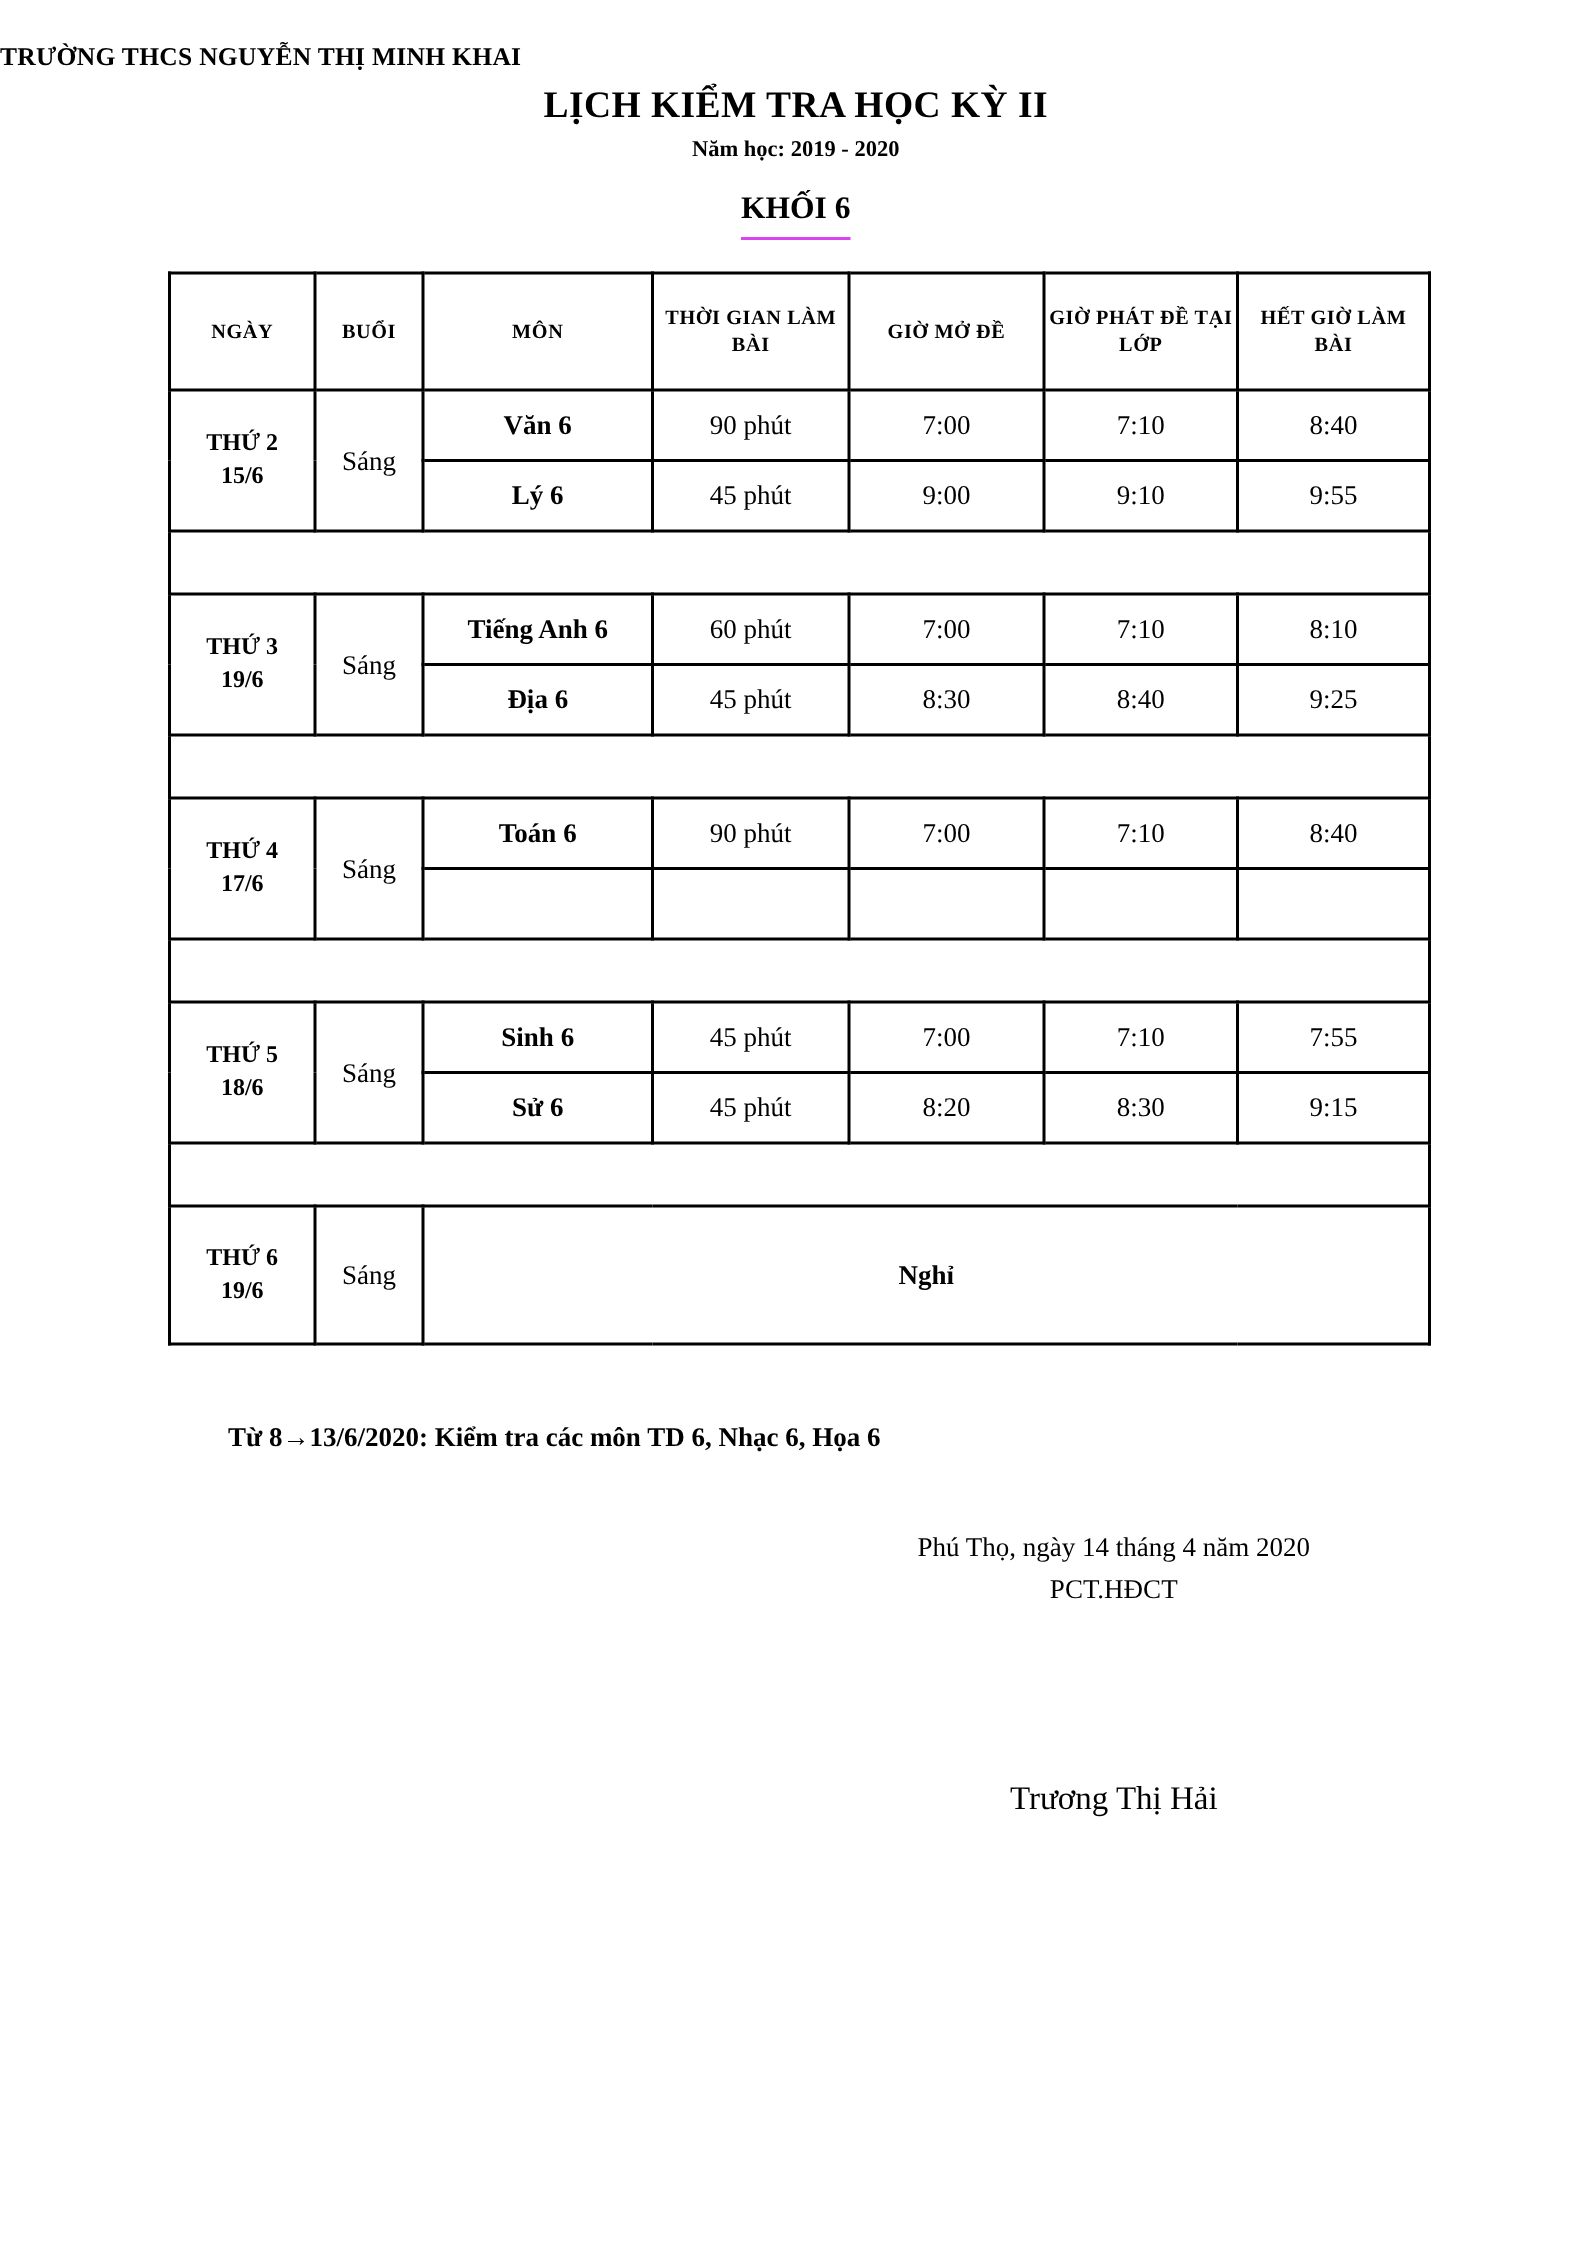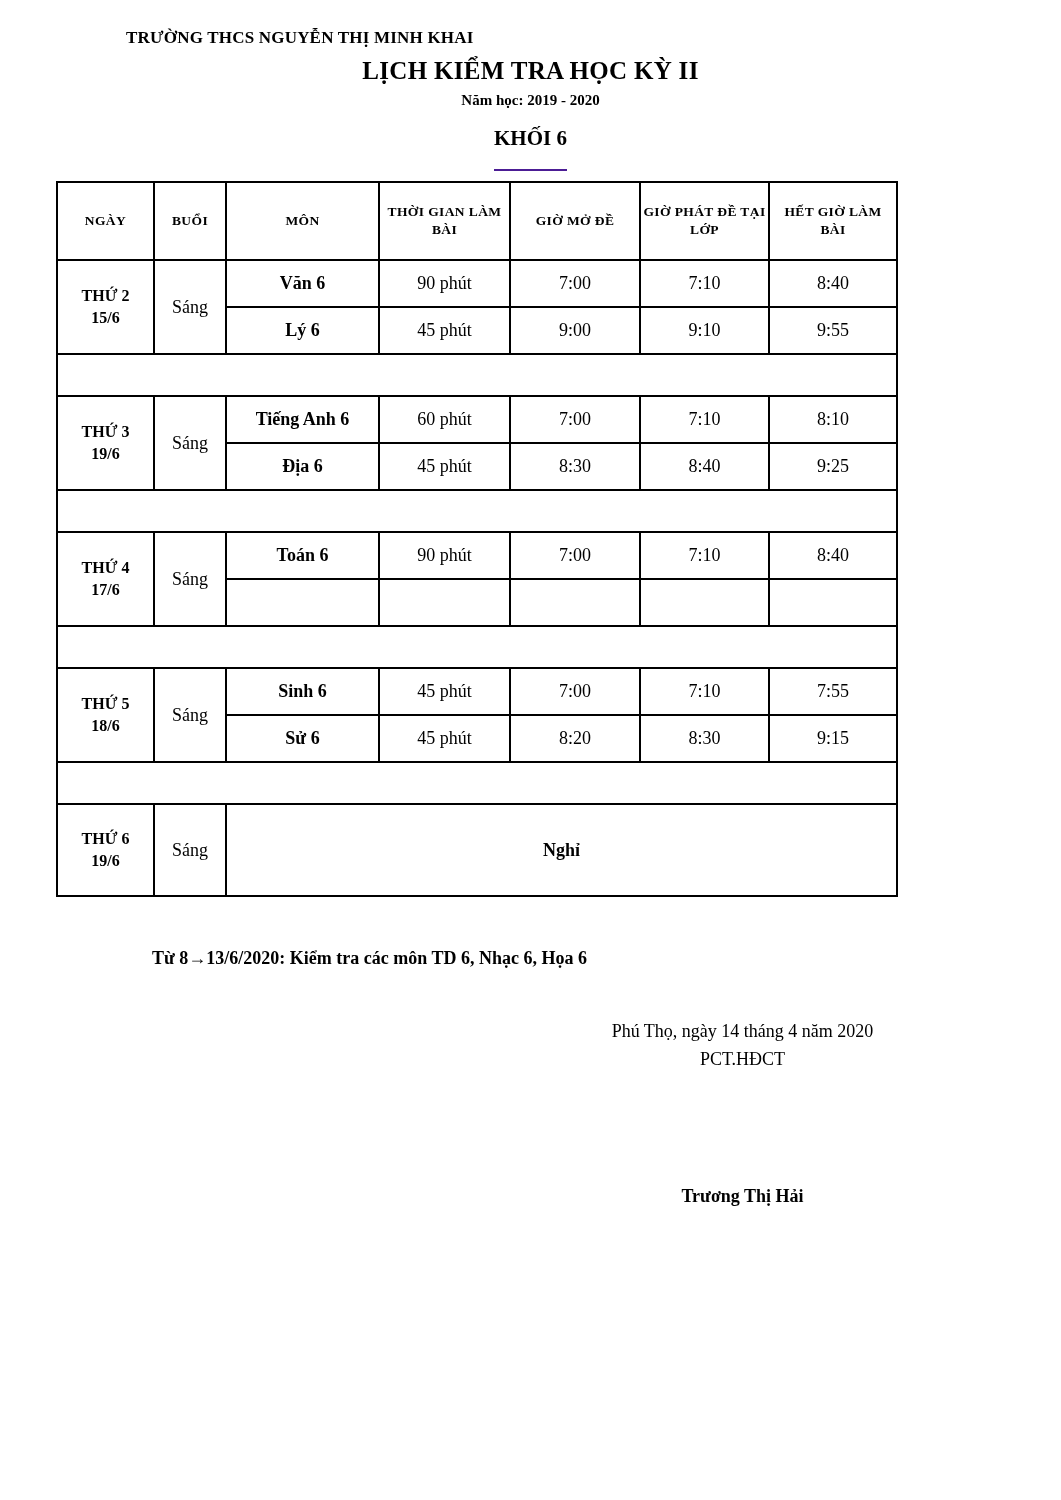"TRƯỜNG THCS NGUYỄN THỊ MINH" .school-name { padding-left: 126px -> none }
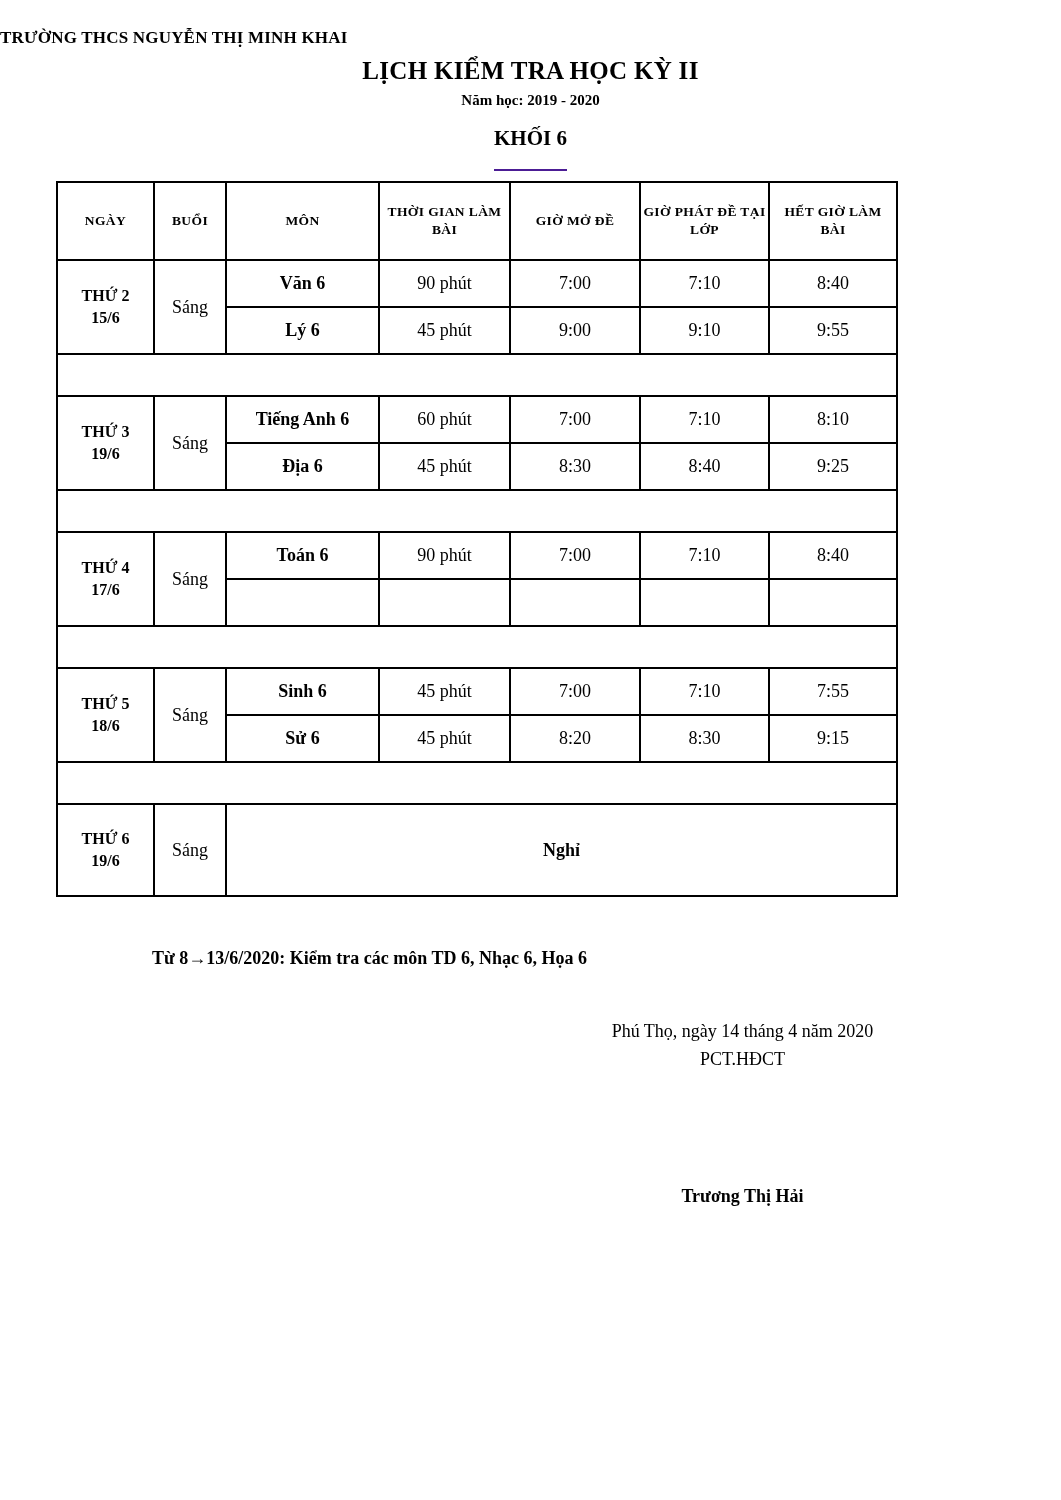"KHỐI 6" .grade-title span { border-bottom: 2px solid #4c1d95 -> 2px solid #d946ef; padding-bottom: 19px -> 8px }
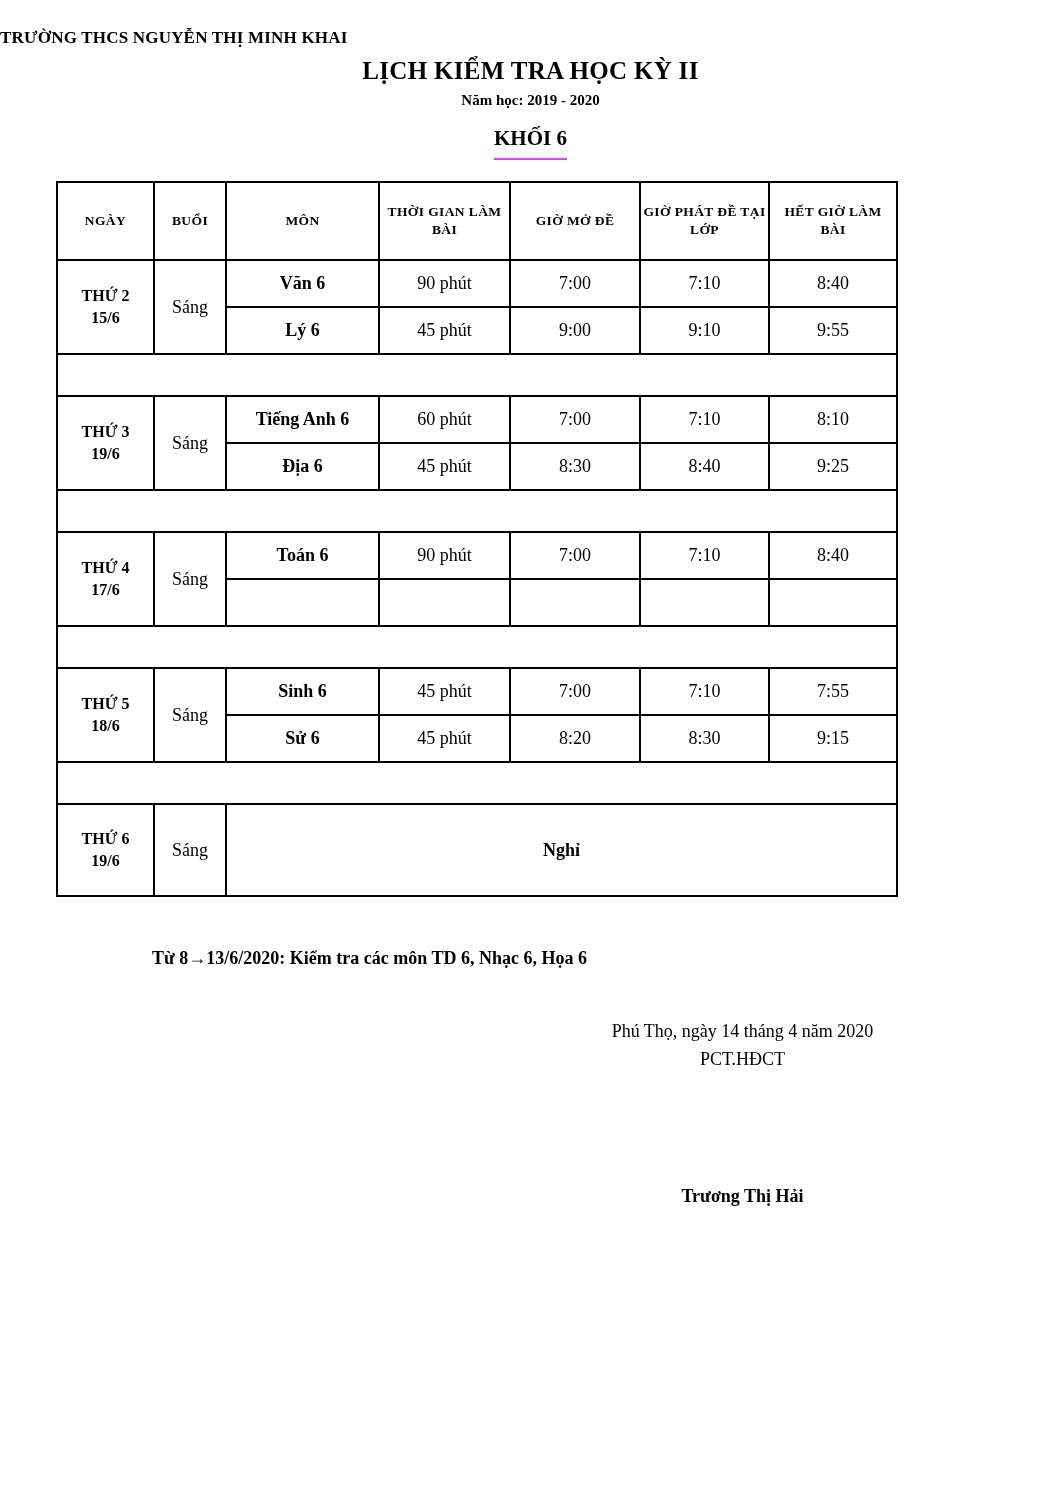"NGÀY" .table-wrap { padding-left: 56px -> 112px }
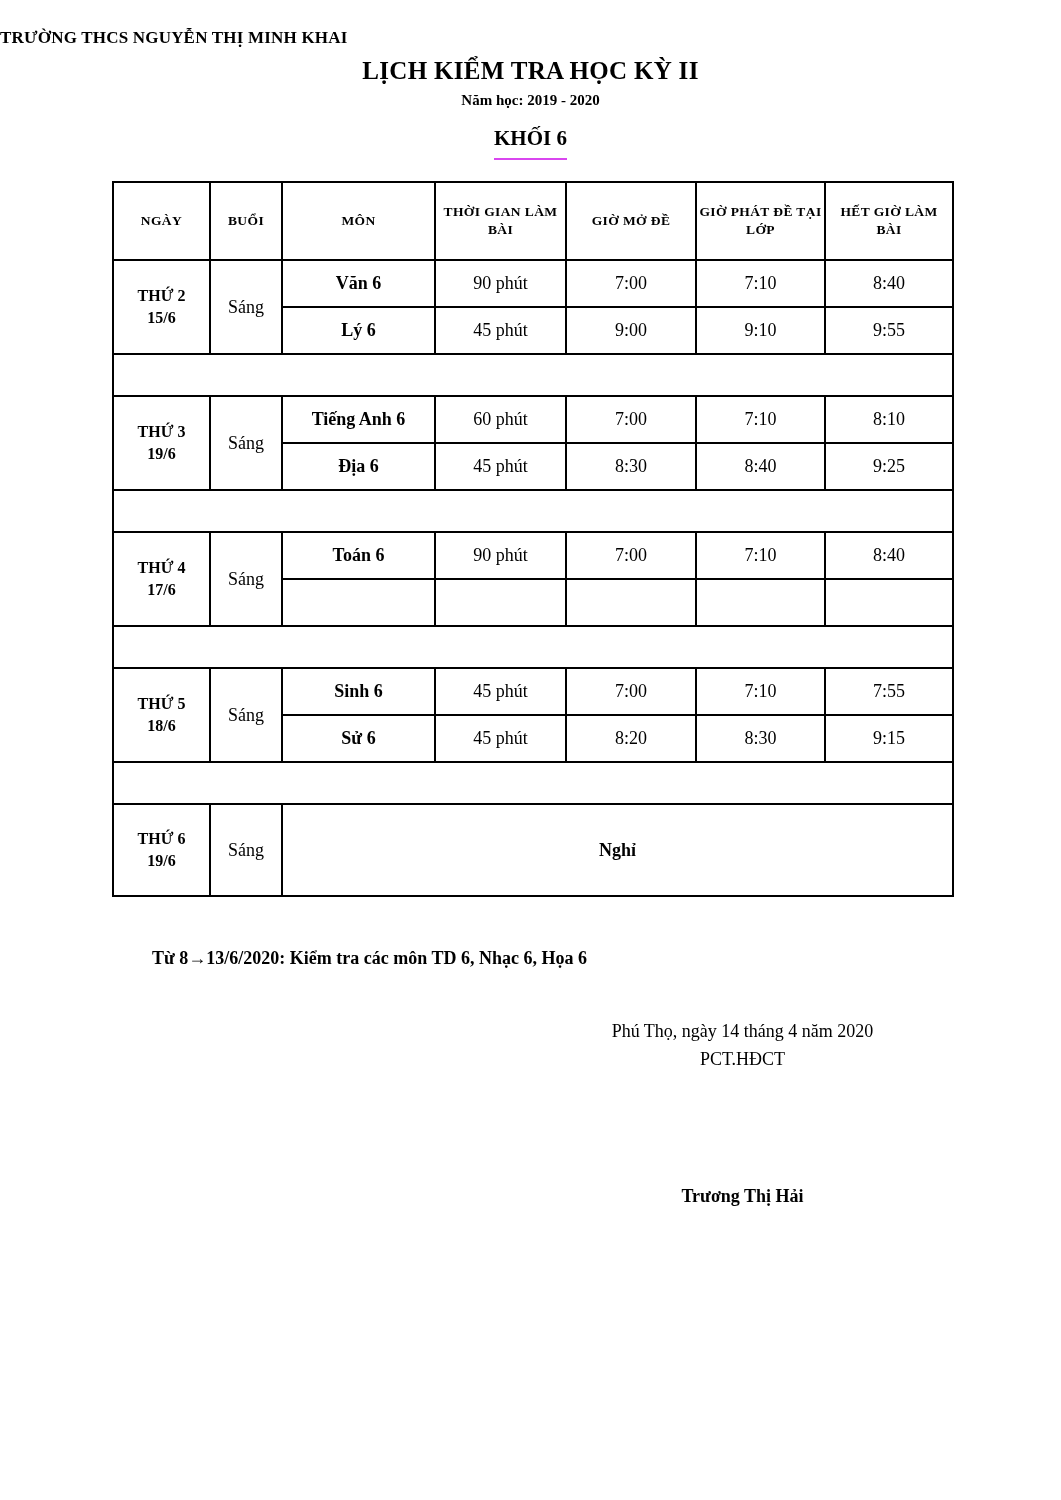"Trương Thị Hải" .sign-name { font-size: 18px -> 22px; font-weight: bold -> normal }
